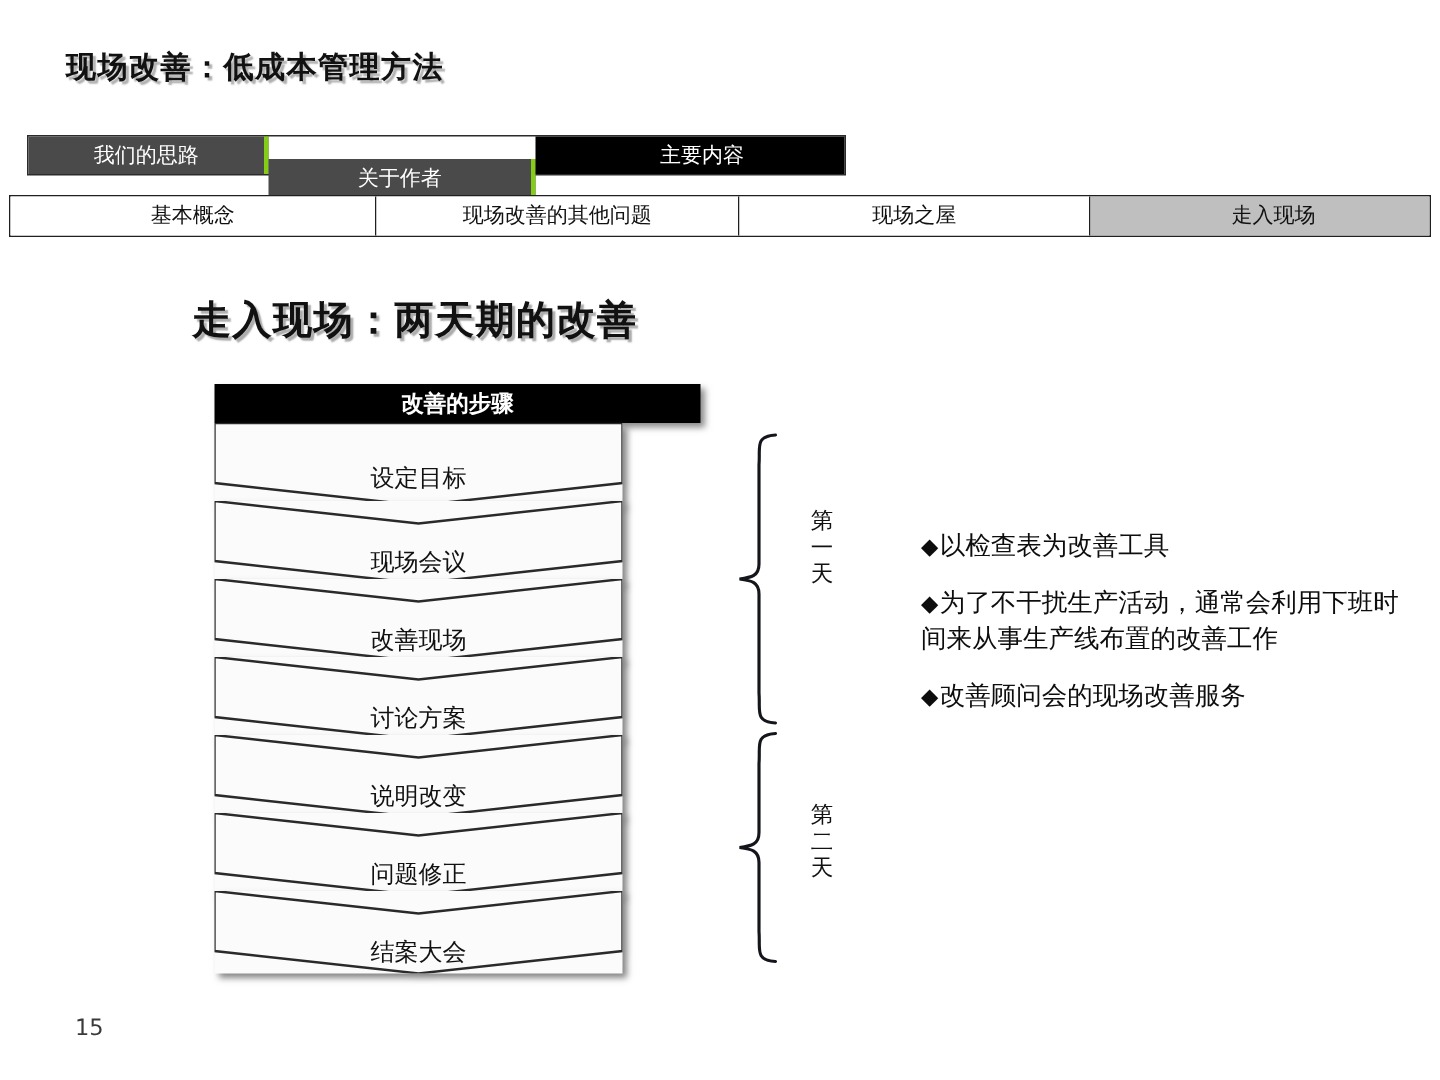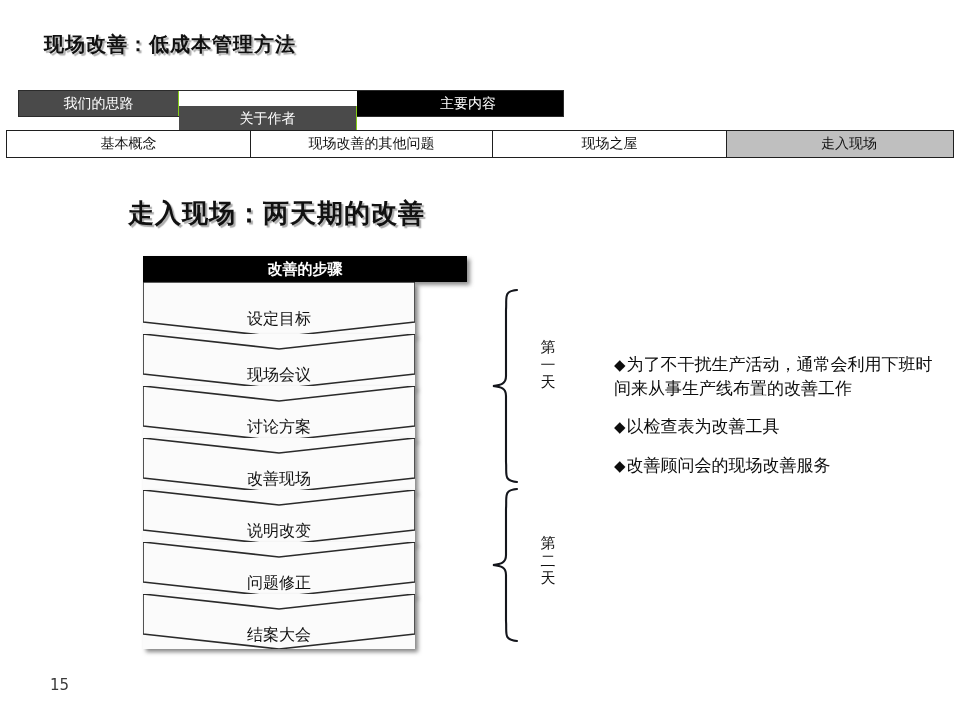"我们的思路" .navrow1 .tab { border-right: 1px solid #84cc16 -> 3px solid #84cc16 }
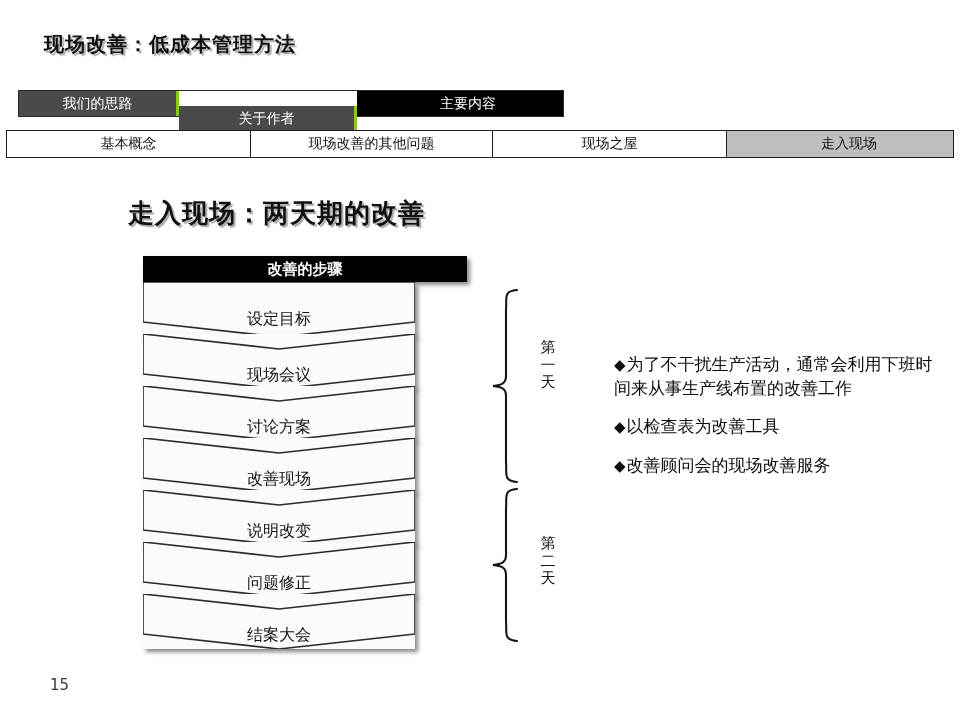"◆为了不干扰生产活动，通常会利用下班时间来从事生产线布置的改善工作" div.bullet { order: before "◆以检查表为改善工具" -> after "◆以检查表为改善工具" }
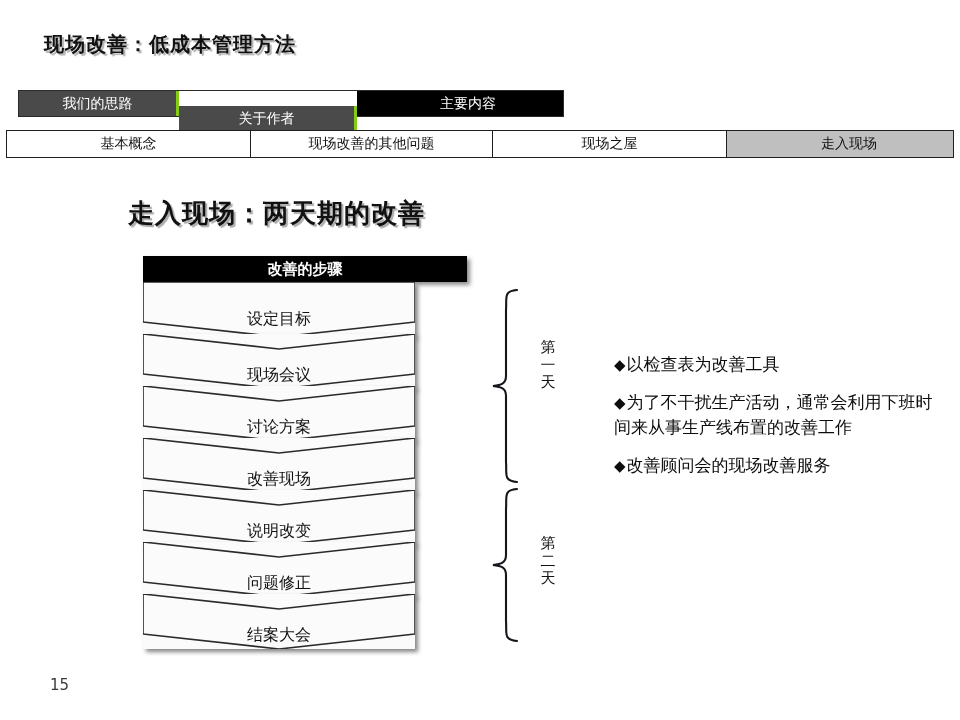"讨论方案" div.chev-wrap { order: before "改善现场" -> after "改善现场" }
